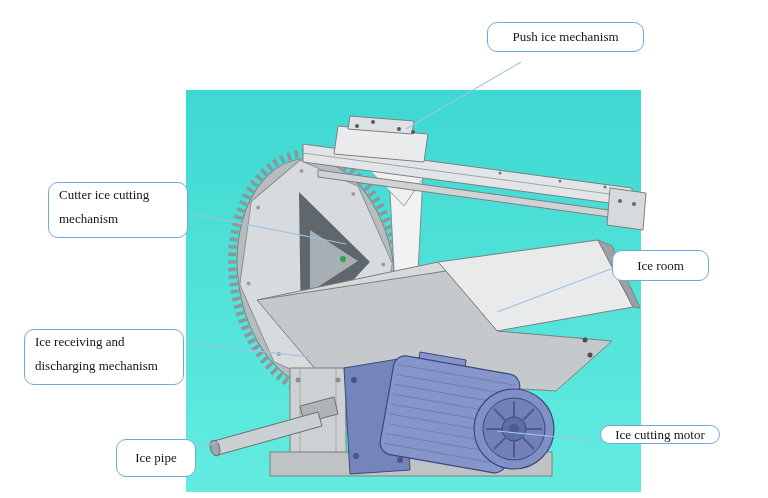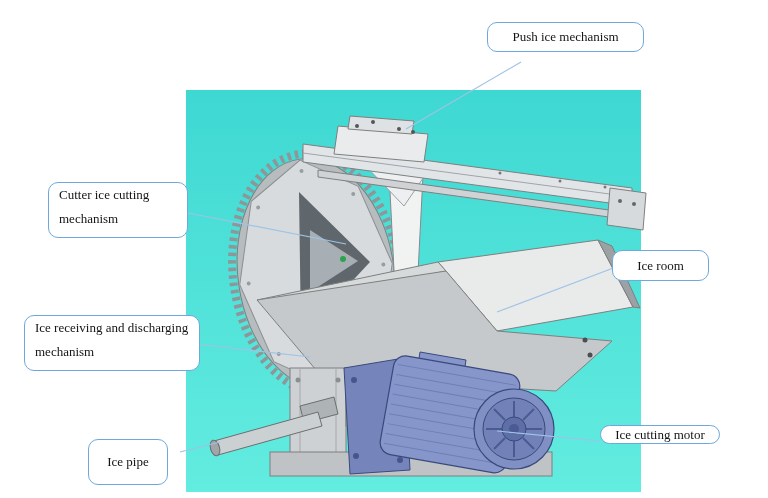"Ice receiving and discharging mechanism" div.callout { top: 315px -> 329px; width: 176px -> 160px }
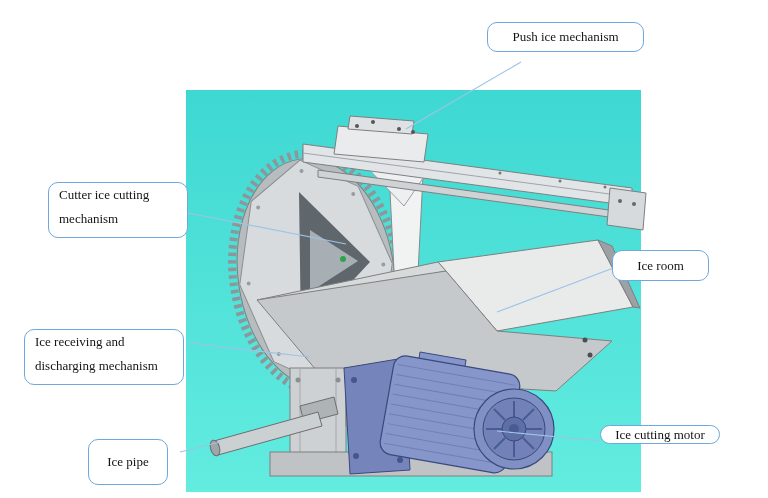"Ice pipe" div.callout { height: 46px -> 38px; left: 88px -> 116px }
